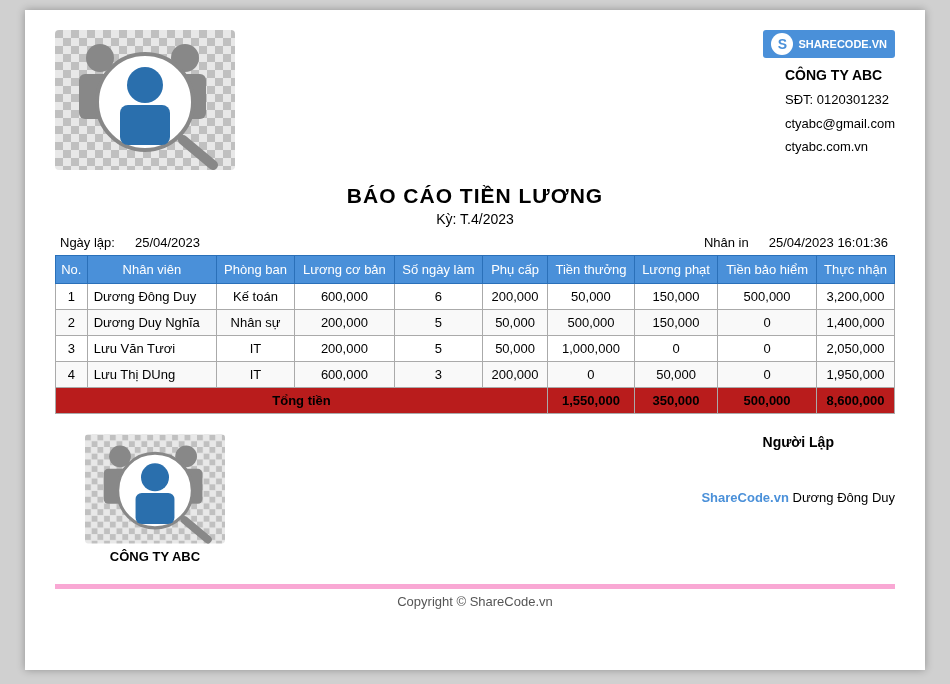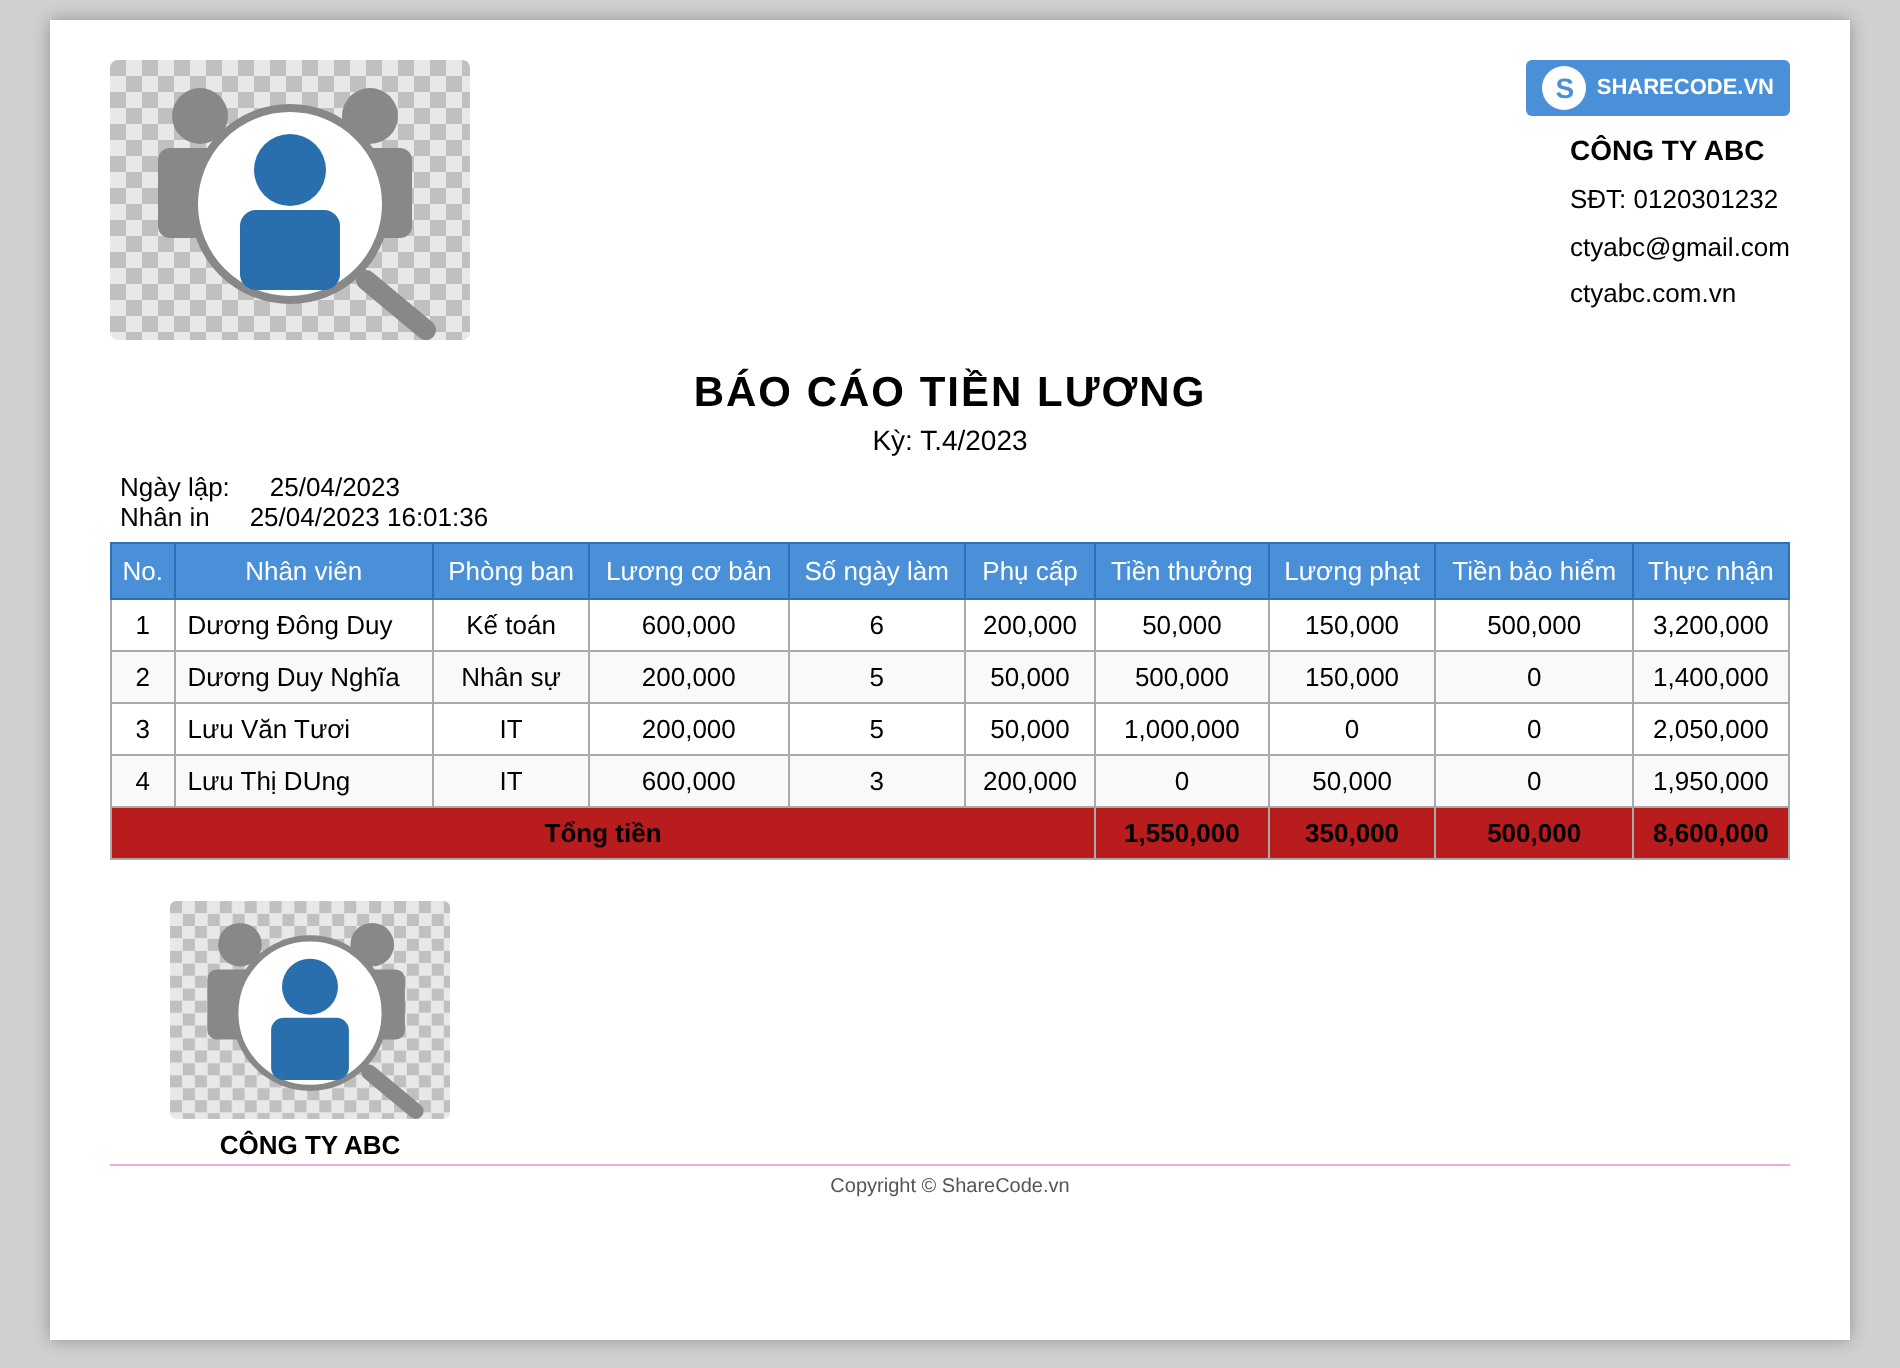"Ngày lập:" .date-row { flex-direction: column -> none }
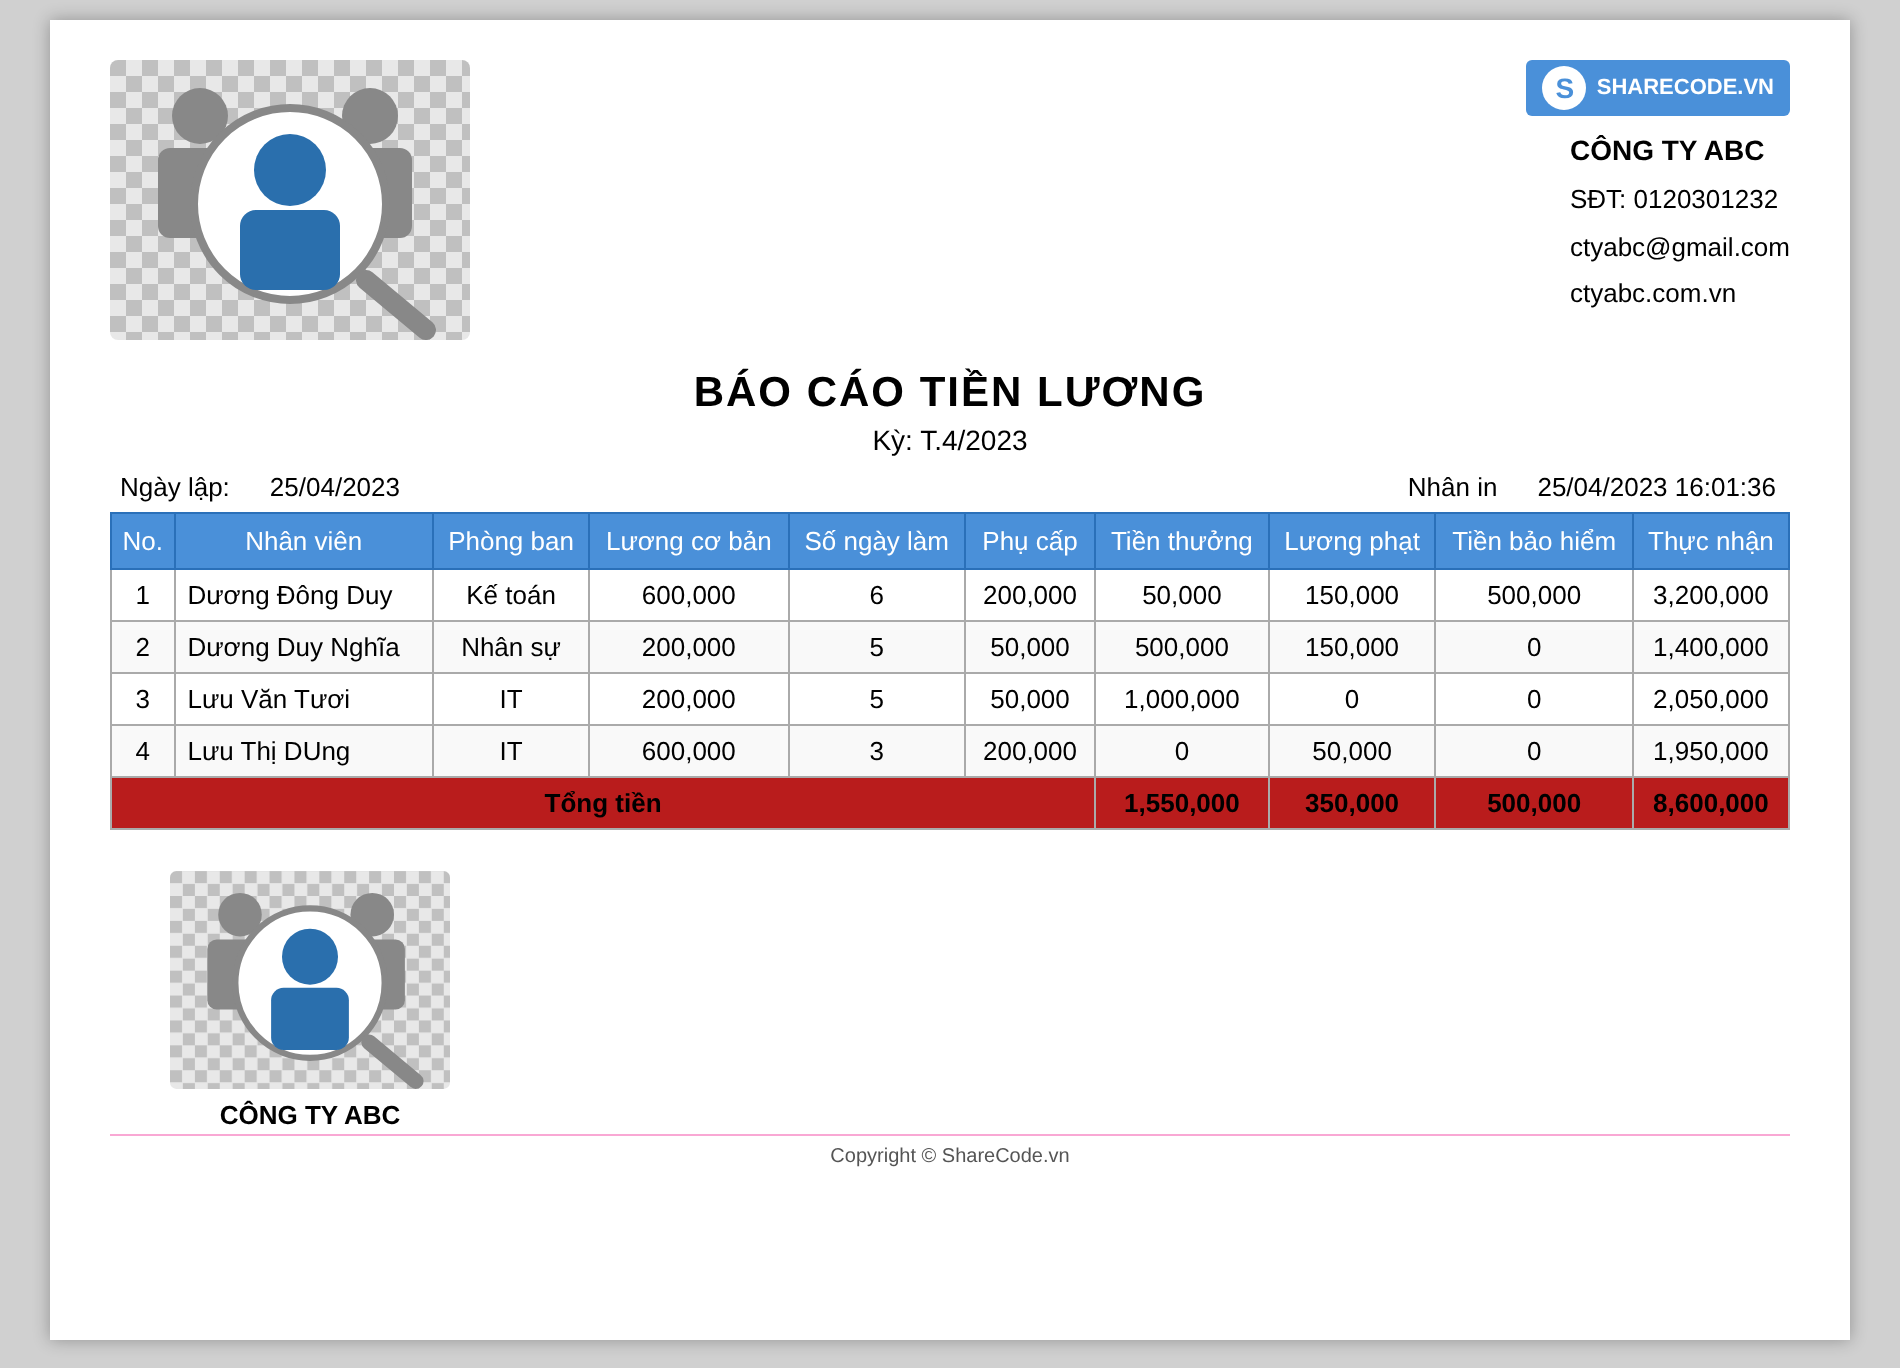"Người Lập" div.footer-right { html: none -> <div> <div>Người Lập</div> <div> <span>ShareCode.vn</span> <span>Dương Đông Duy</span> </div> </div> }
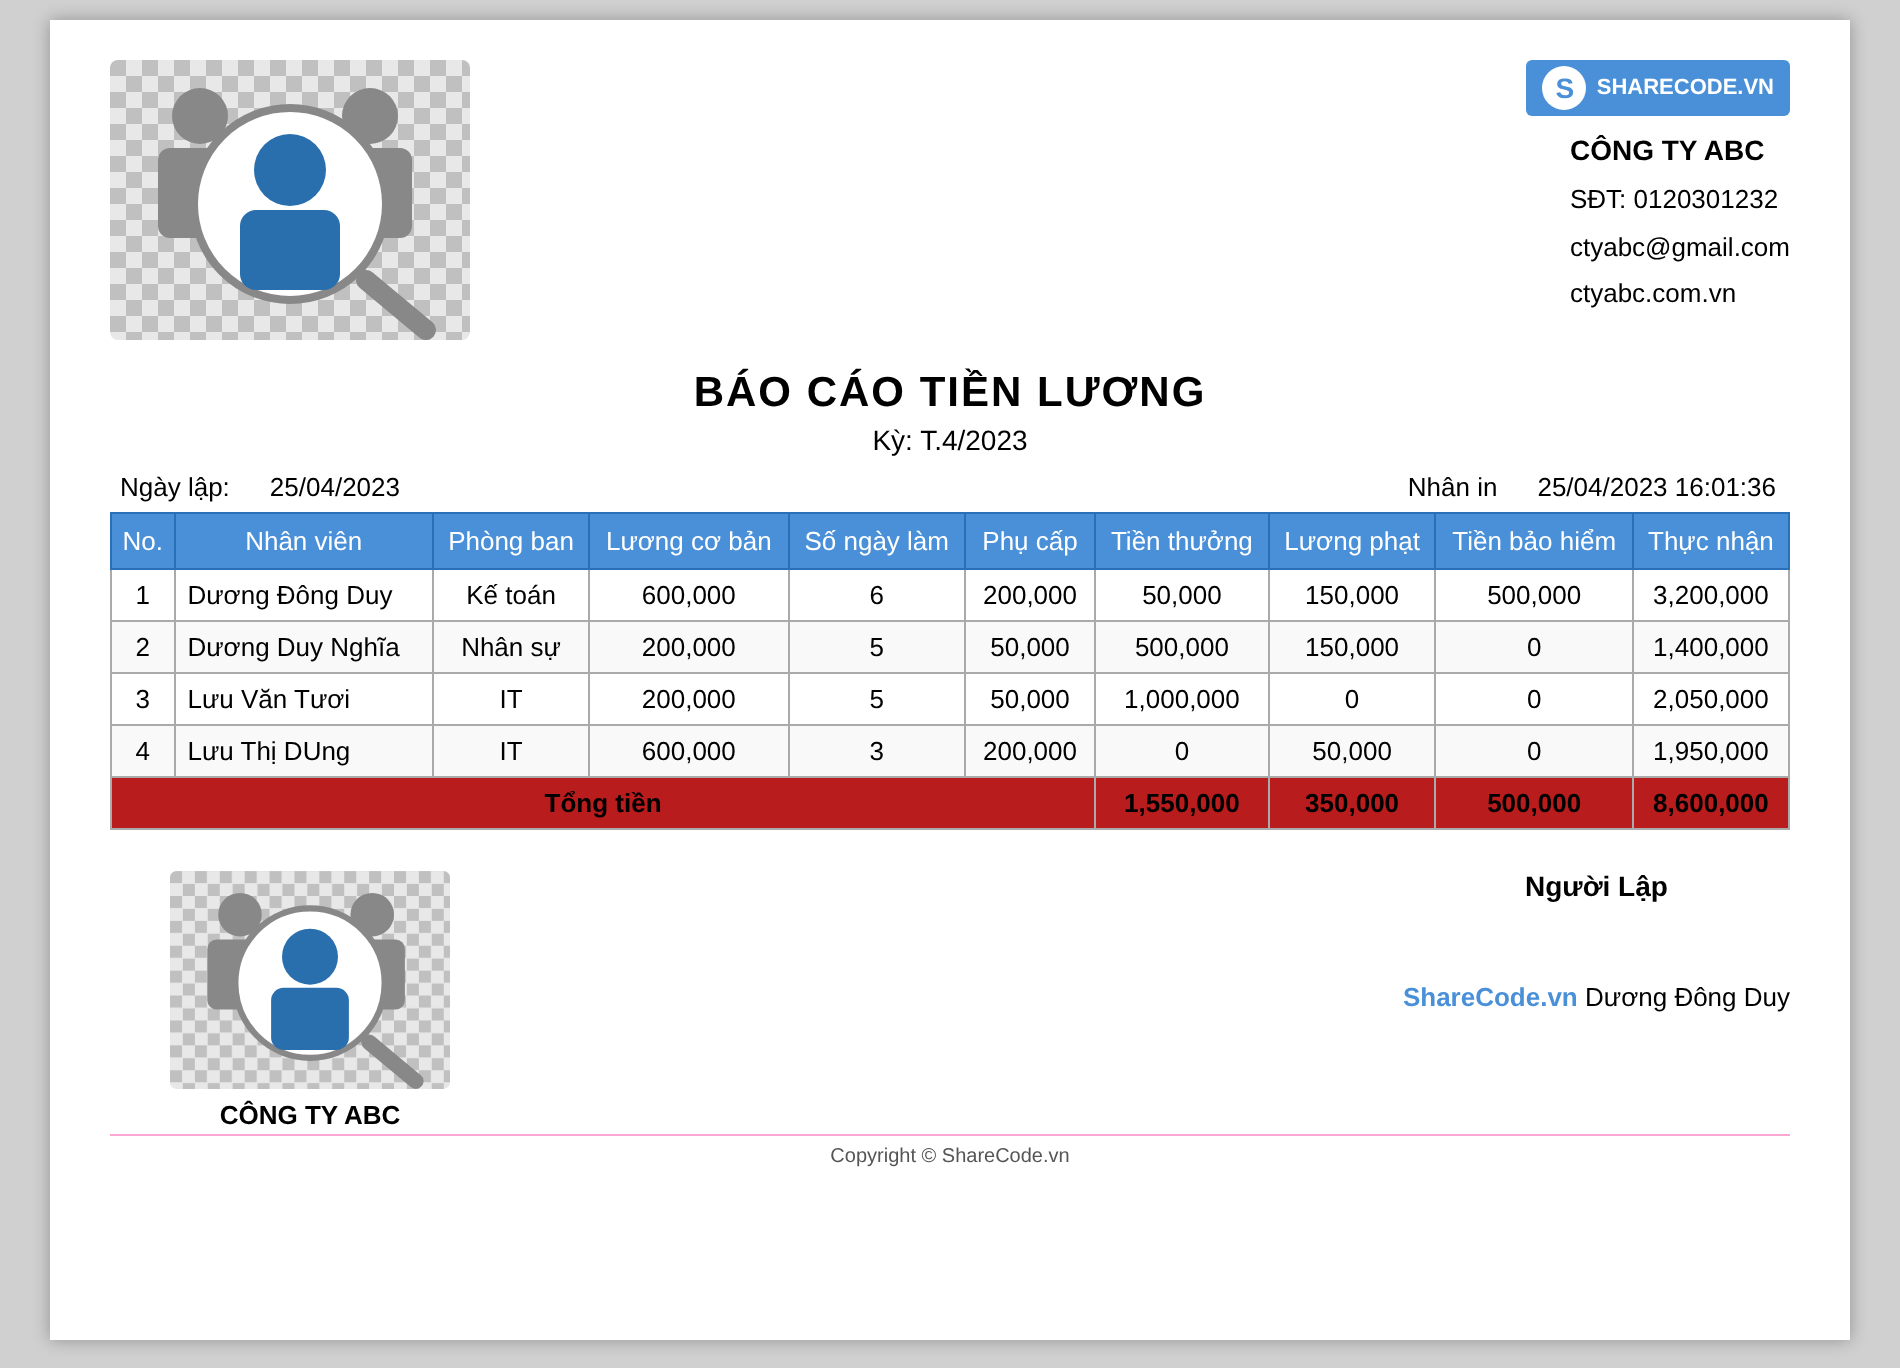"Copyright © ShareCode.vn" .copyright-bar { border-top: 1px solid #f9a8d4 -> 5px solid #f9a8d4; font-size: 10px -> 13px; margin-top: 2px -> 20px }
